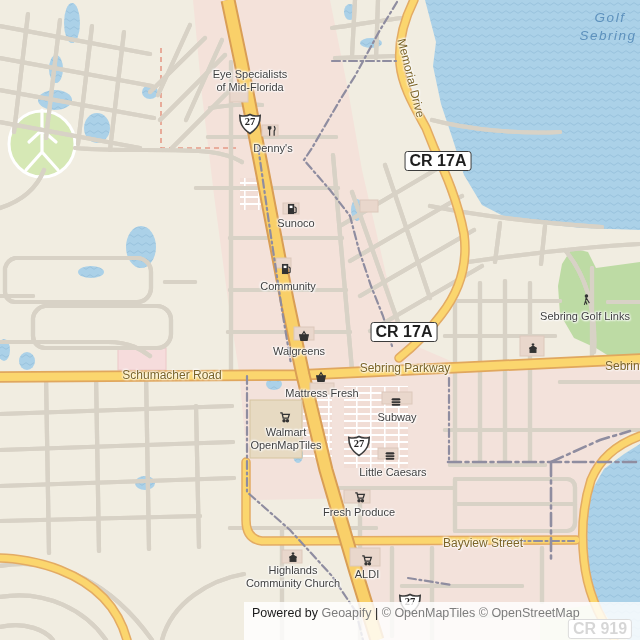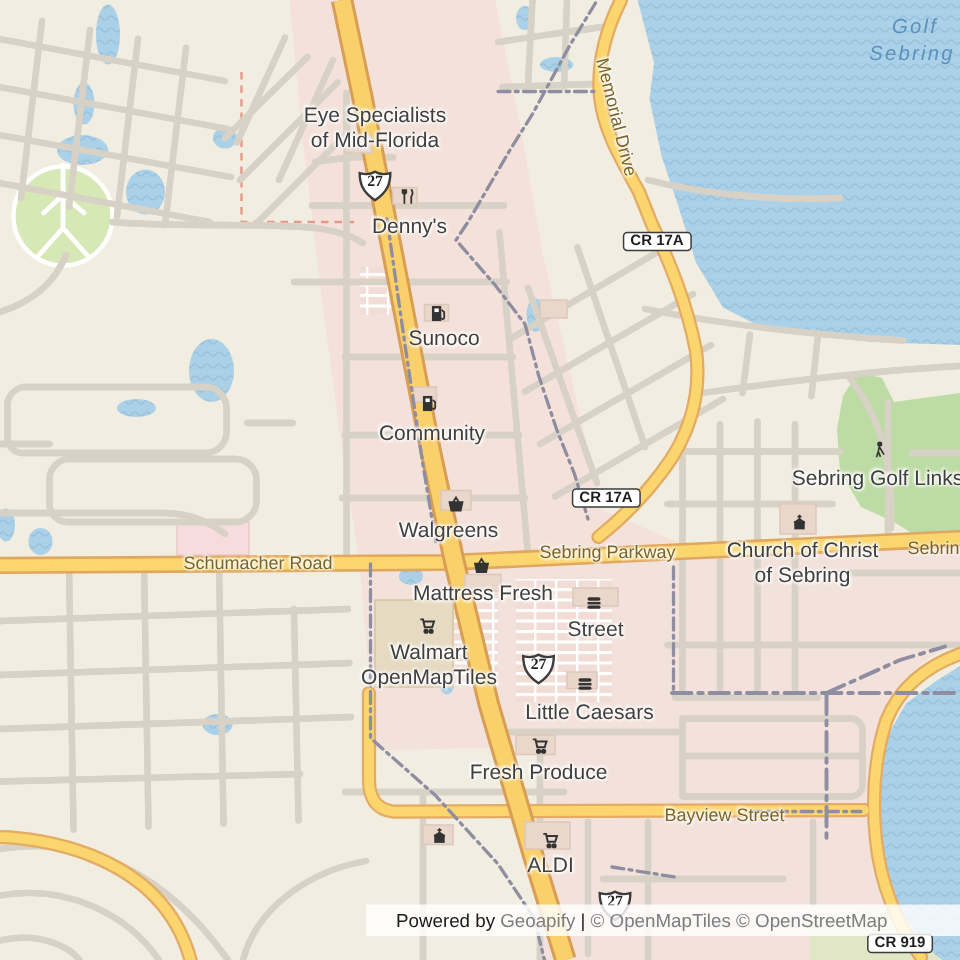"Eye Specialists" .lbl { font-size: 14px -> 11px }
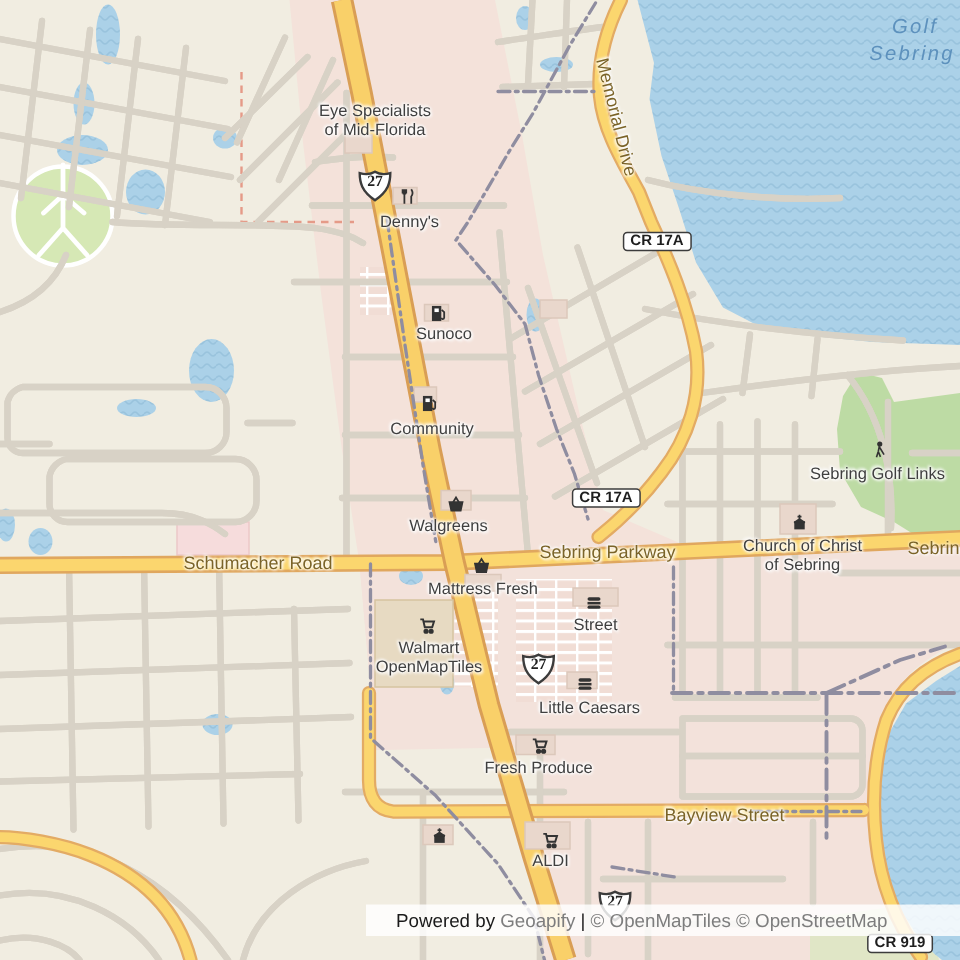"CR 17A" .crbox { font-size: 10px -> 16px }
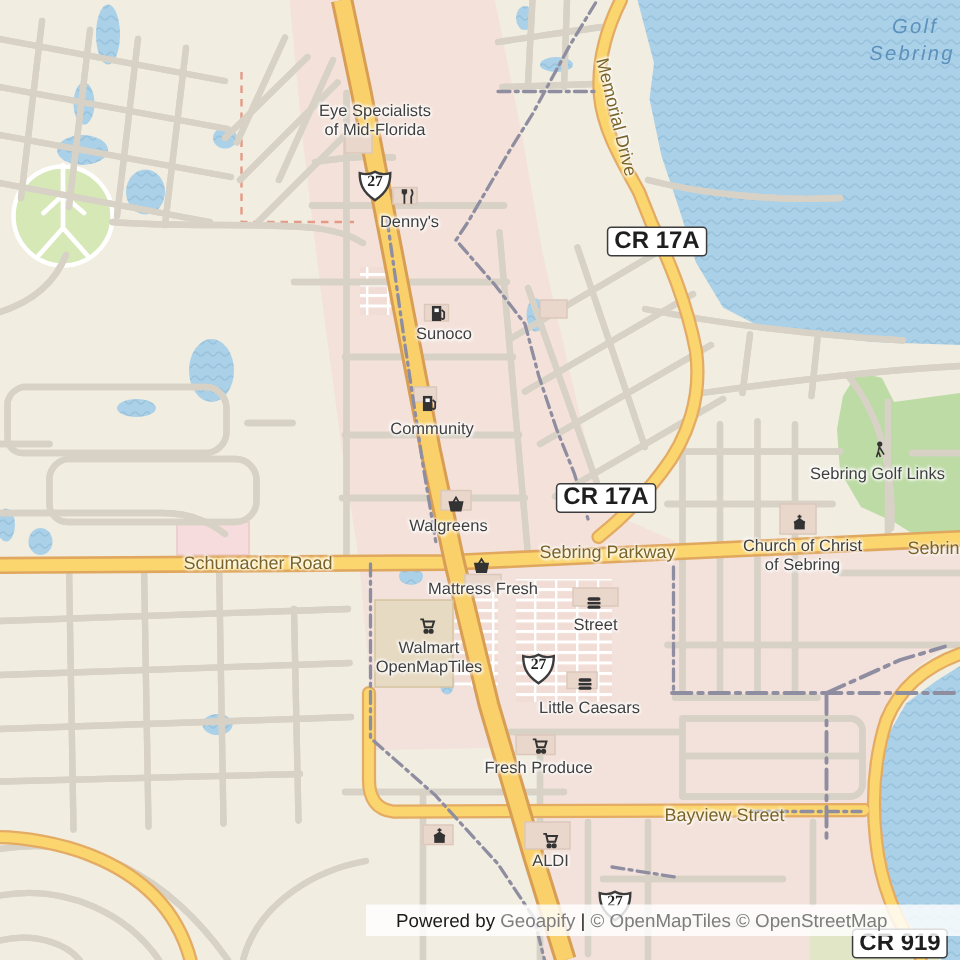"Church of Christ" div.lbl { html: <div> <div>Church of Christ</div> <div>of Sebring</div> </div> -> none }
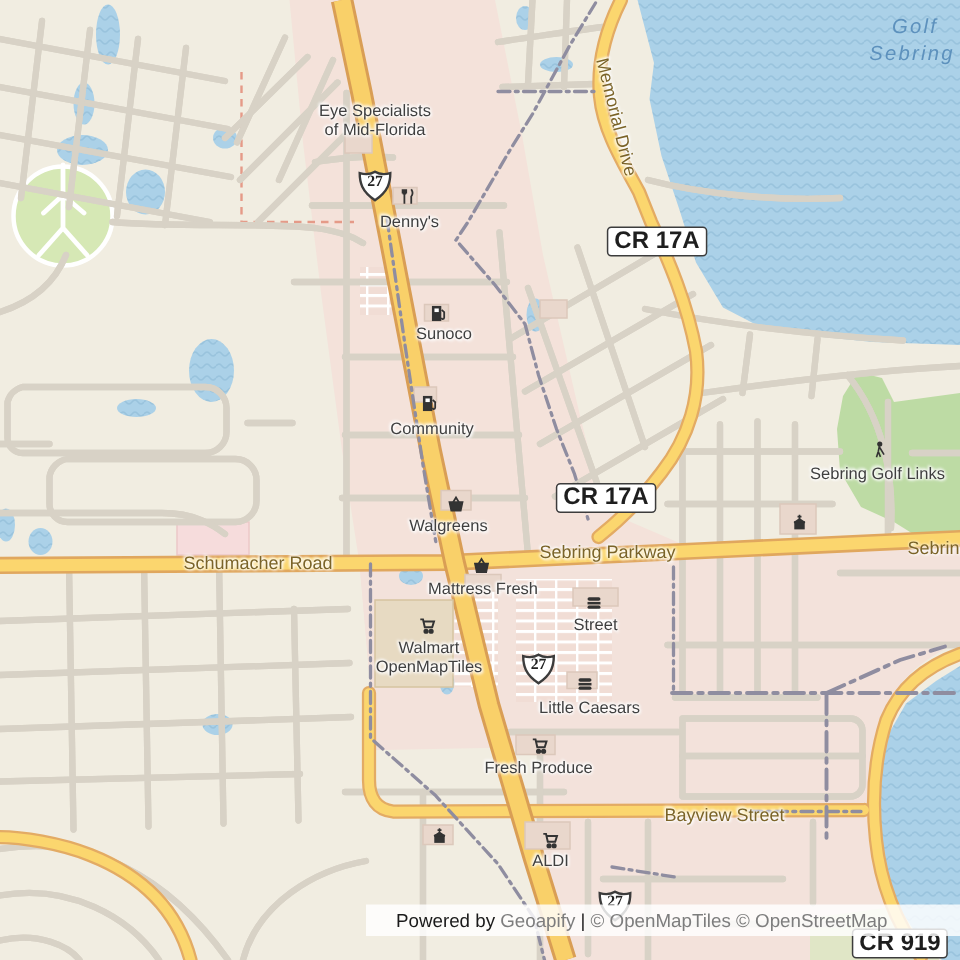"Street" div.lbl { text: Street -> Subway }
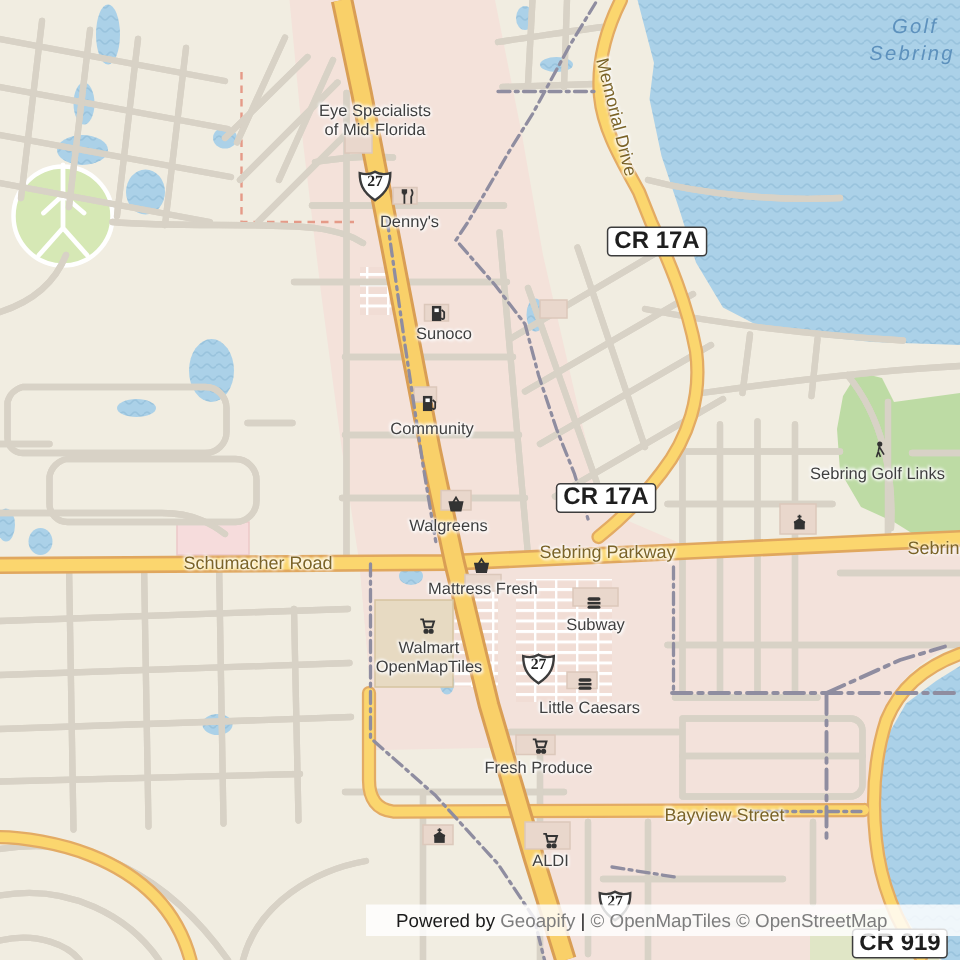"Highlands" div.lbl { html: none -> <div> <div>Highlands</div> <div>Community Church</div> </div> }
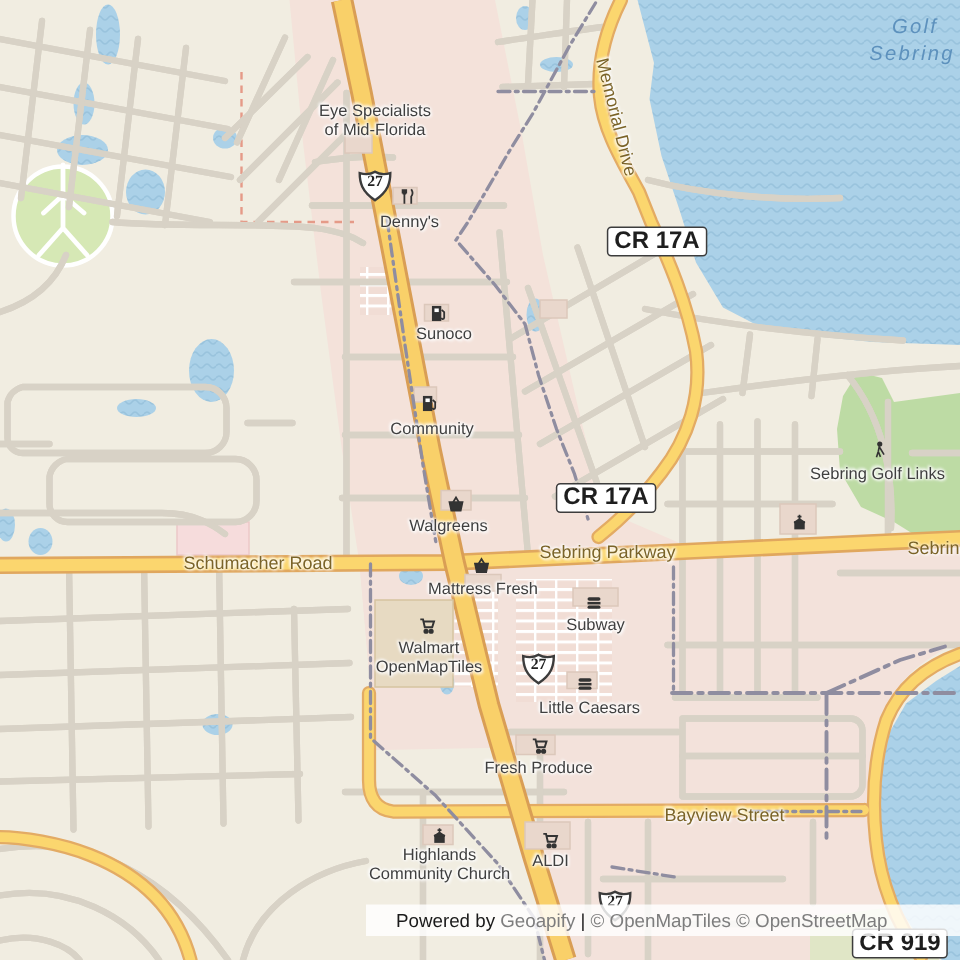"Powered by Geoapify | ©" #attrib { bottom: 16px -> 0; height: 21px -> 38px; padding-left: 20px -> 8px }
